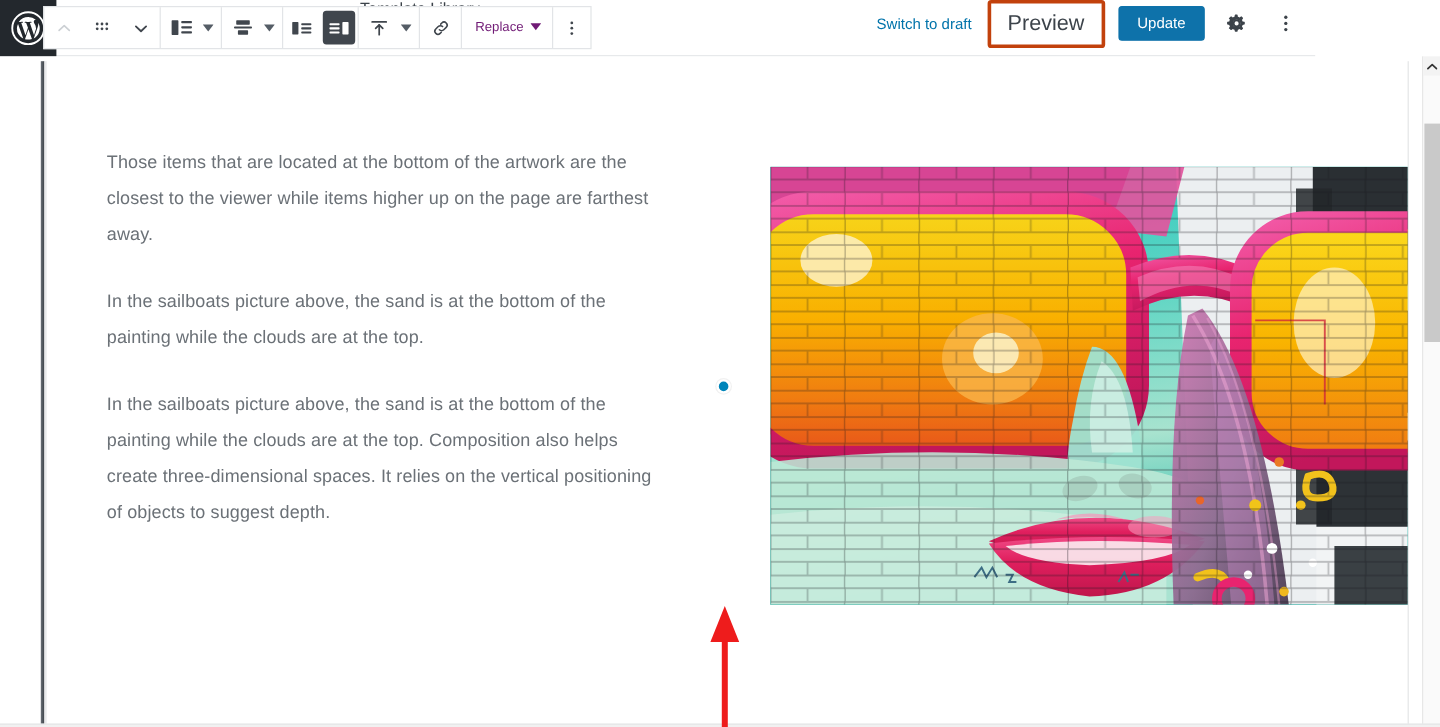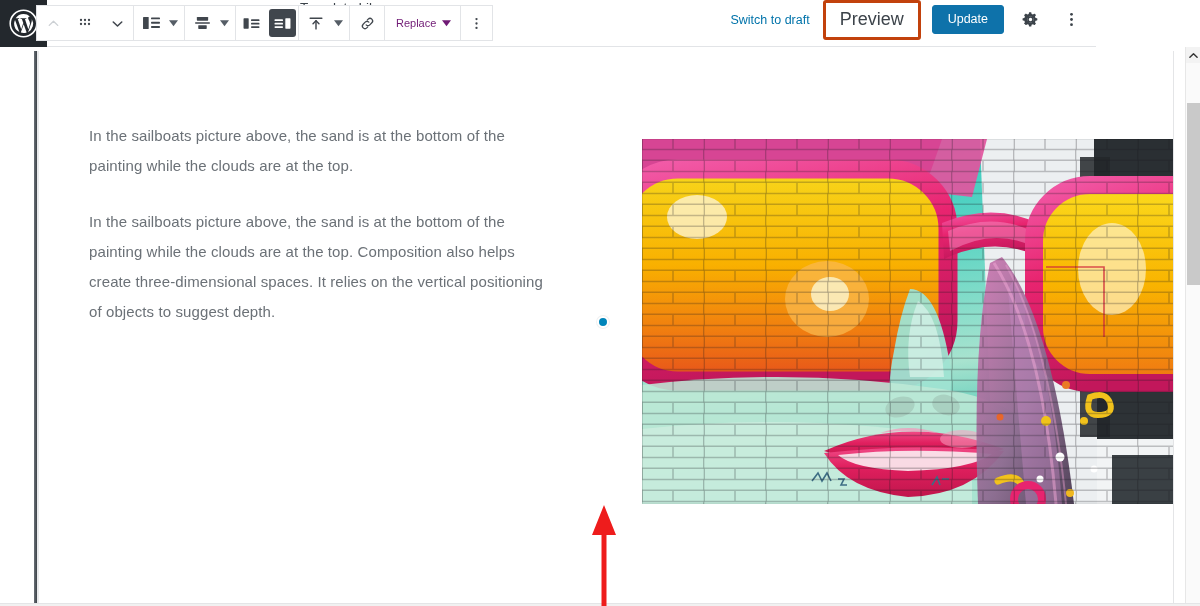"Those items that are located" p.para { html: none -> <p>Those items that are located at the bottom of the artwork are the closest to the viewer while items higher up on the page are farthest away.</p> }
